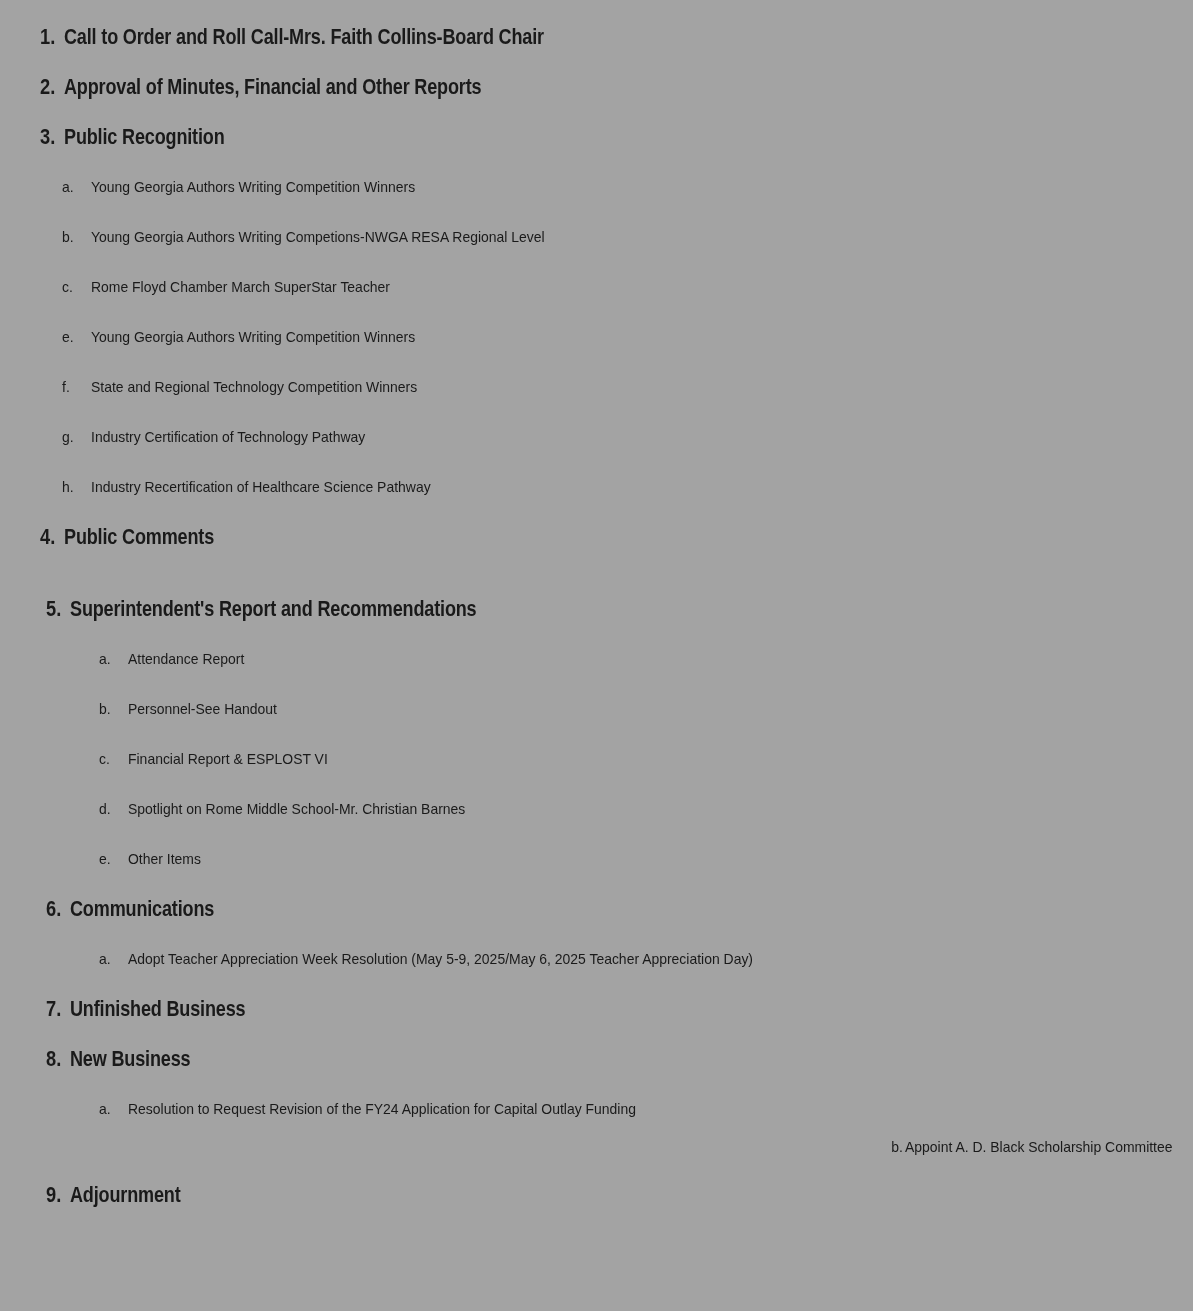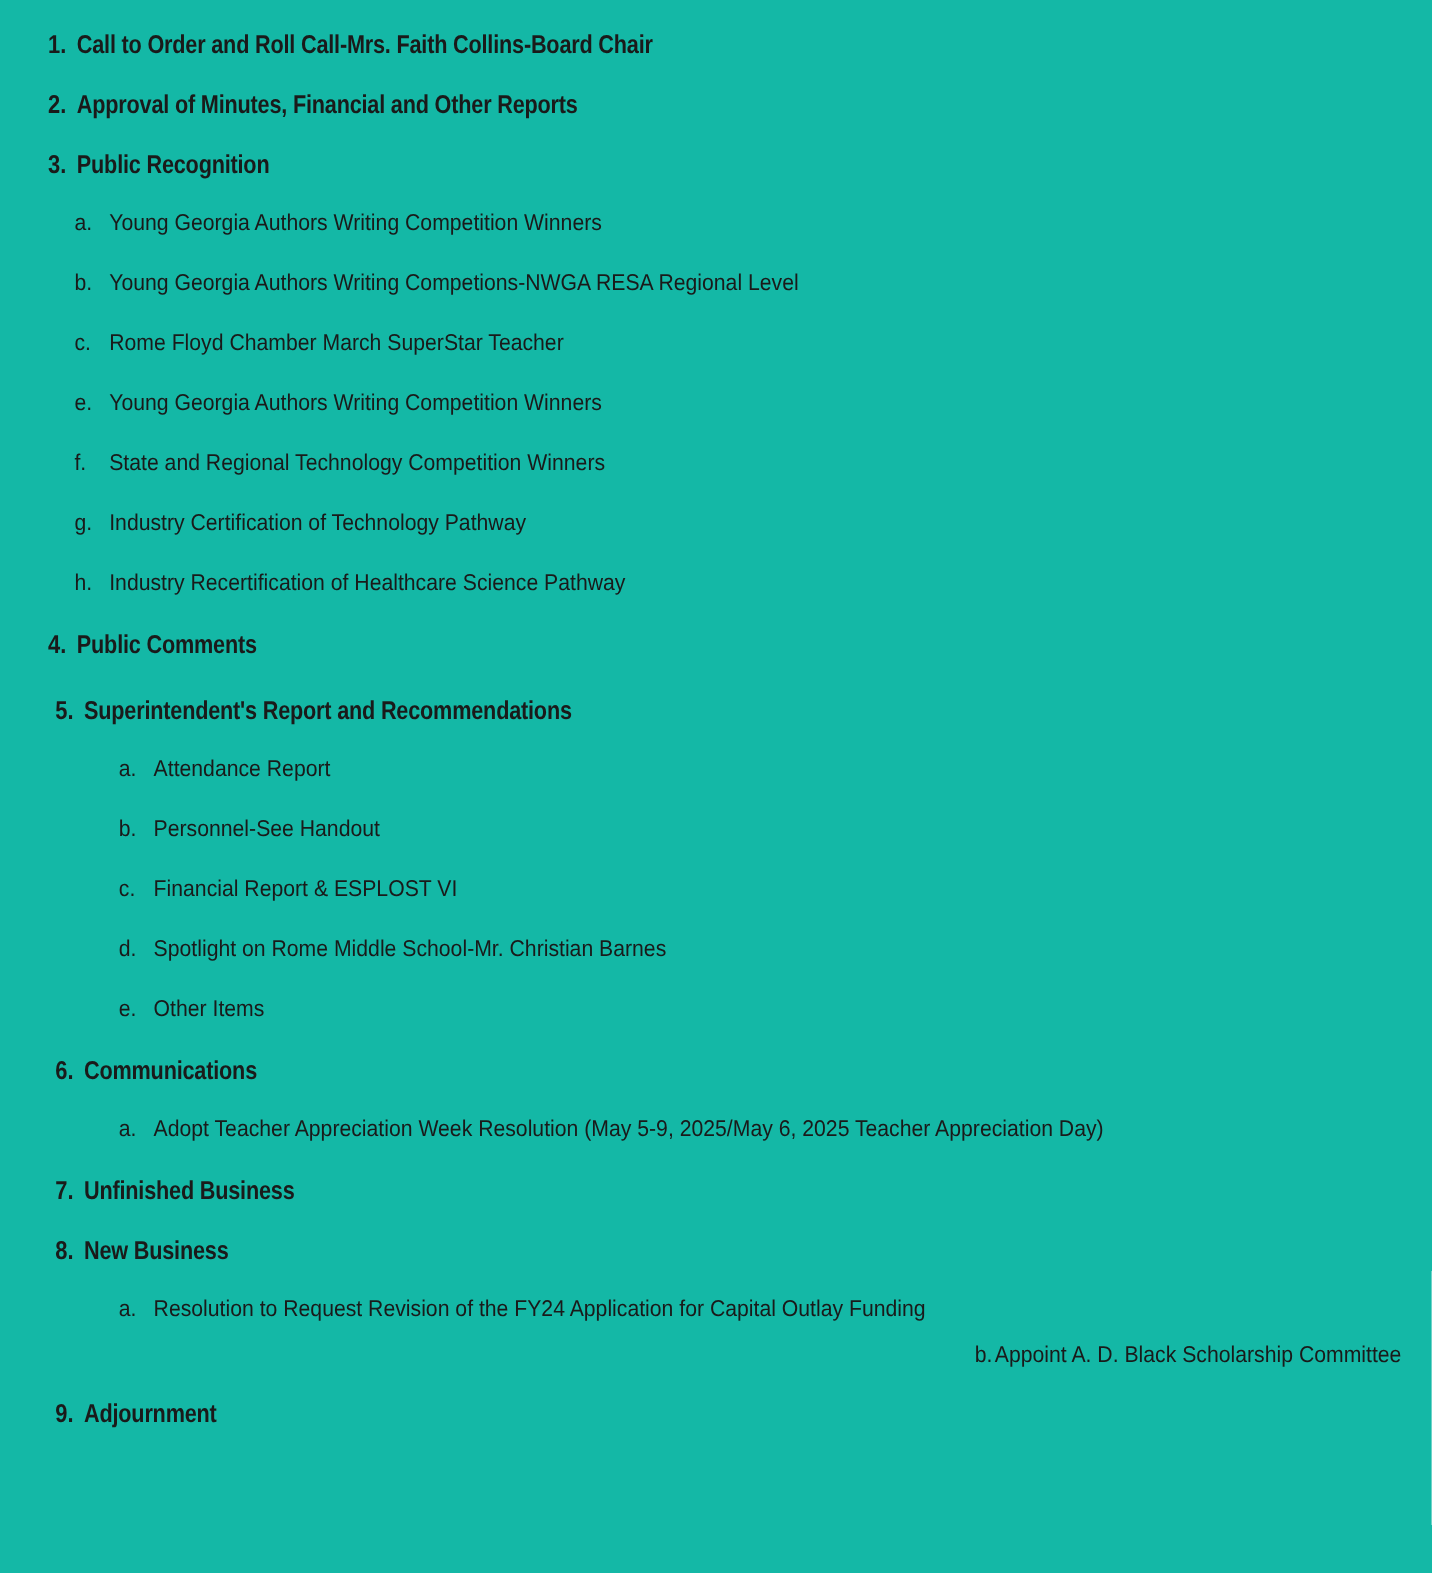"1. Call to Order and" .page { background: #14b8a6 -> #a3a3a3 }
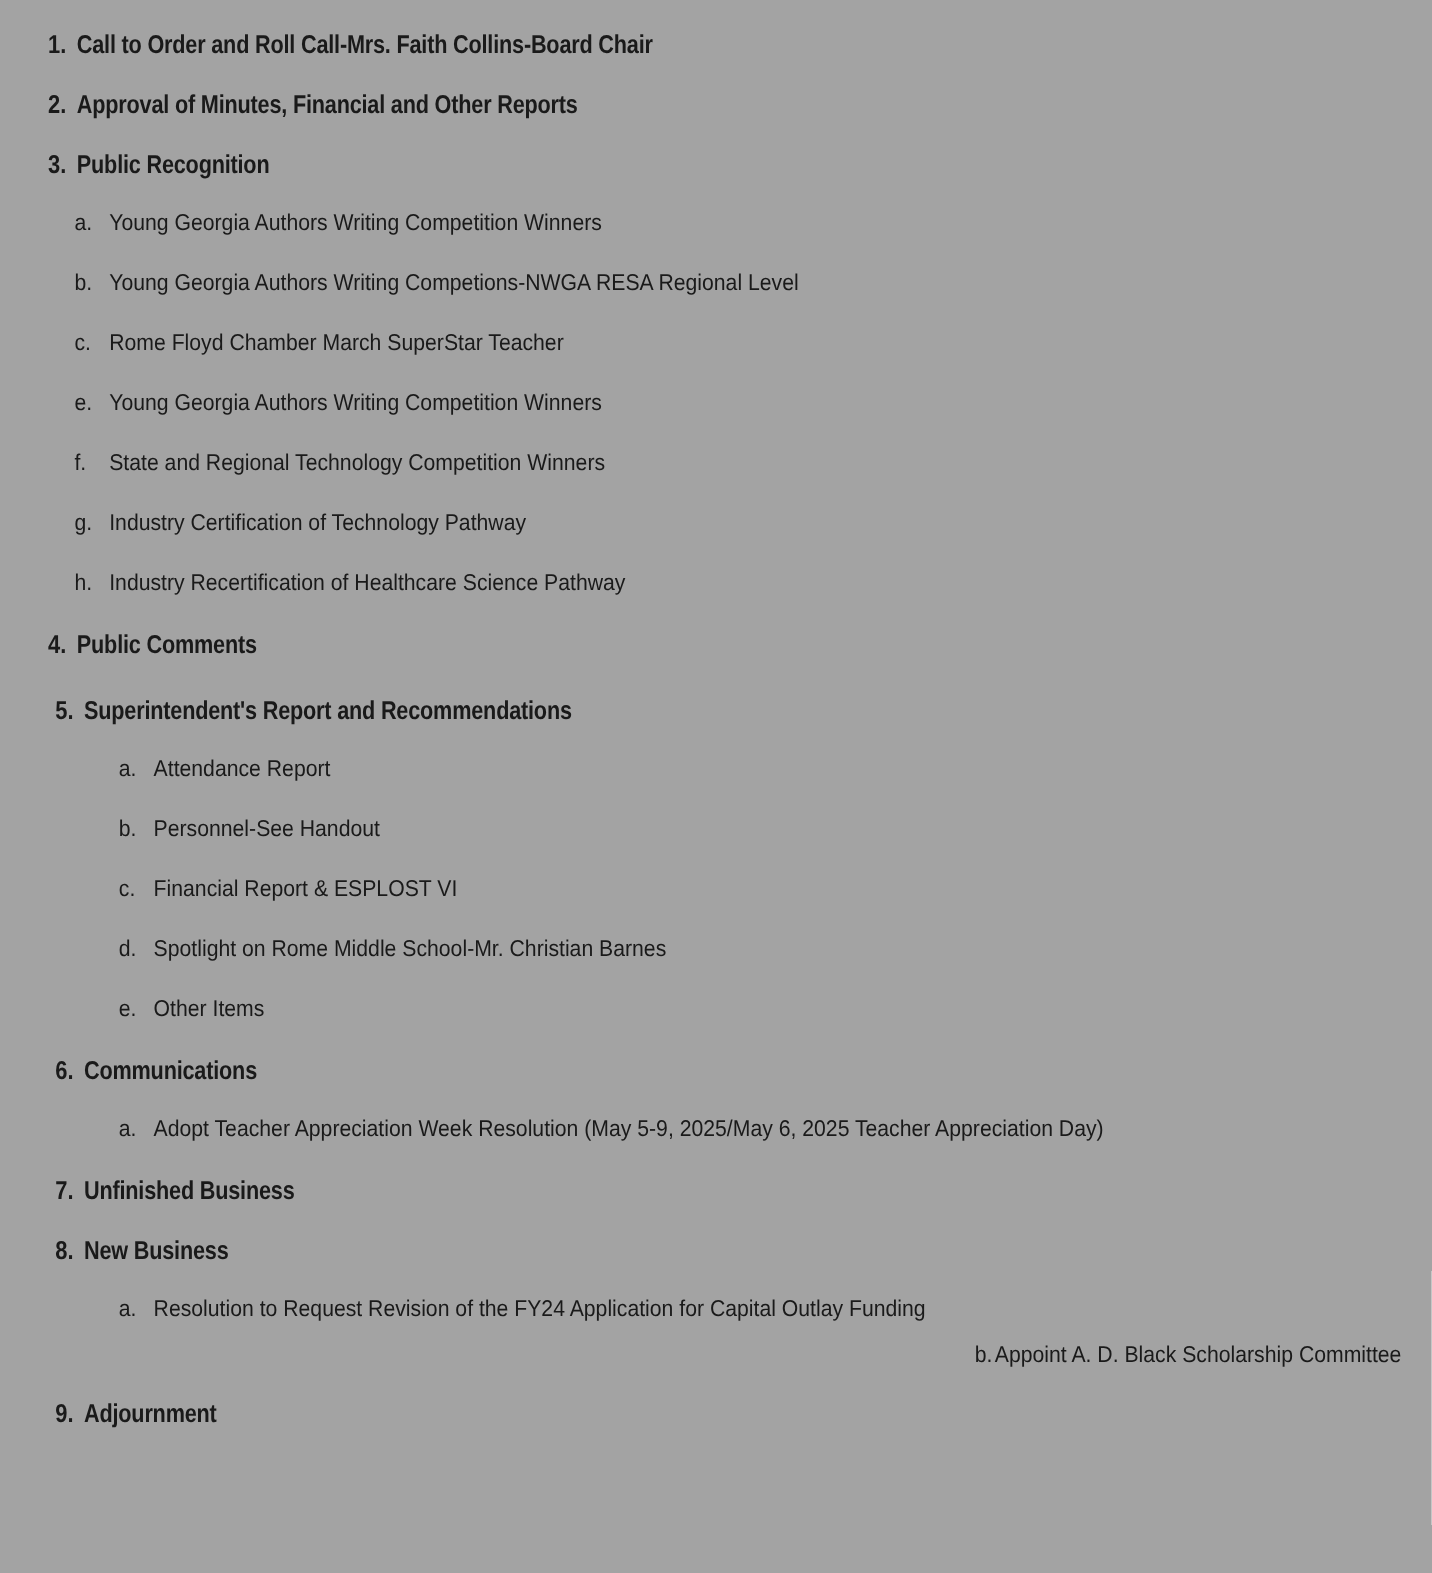"a. Young Georgia Authors Writing" .row-sub { font-size: 19px -> 15px }
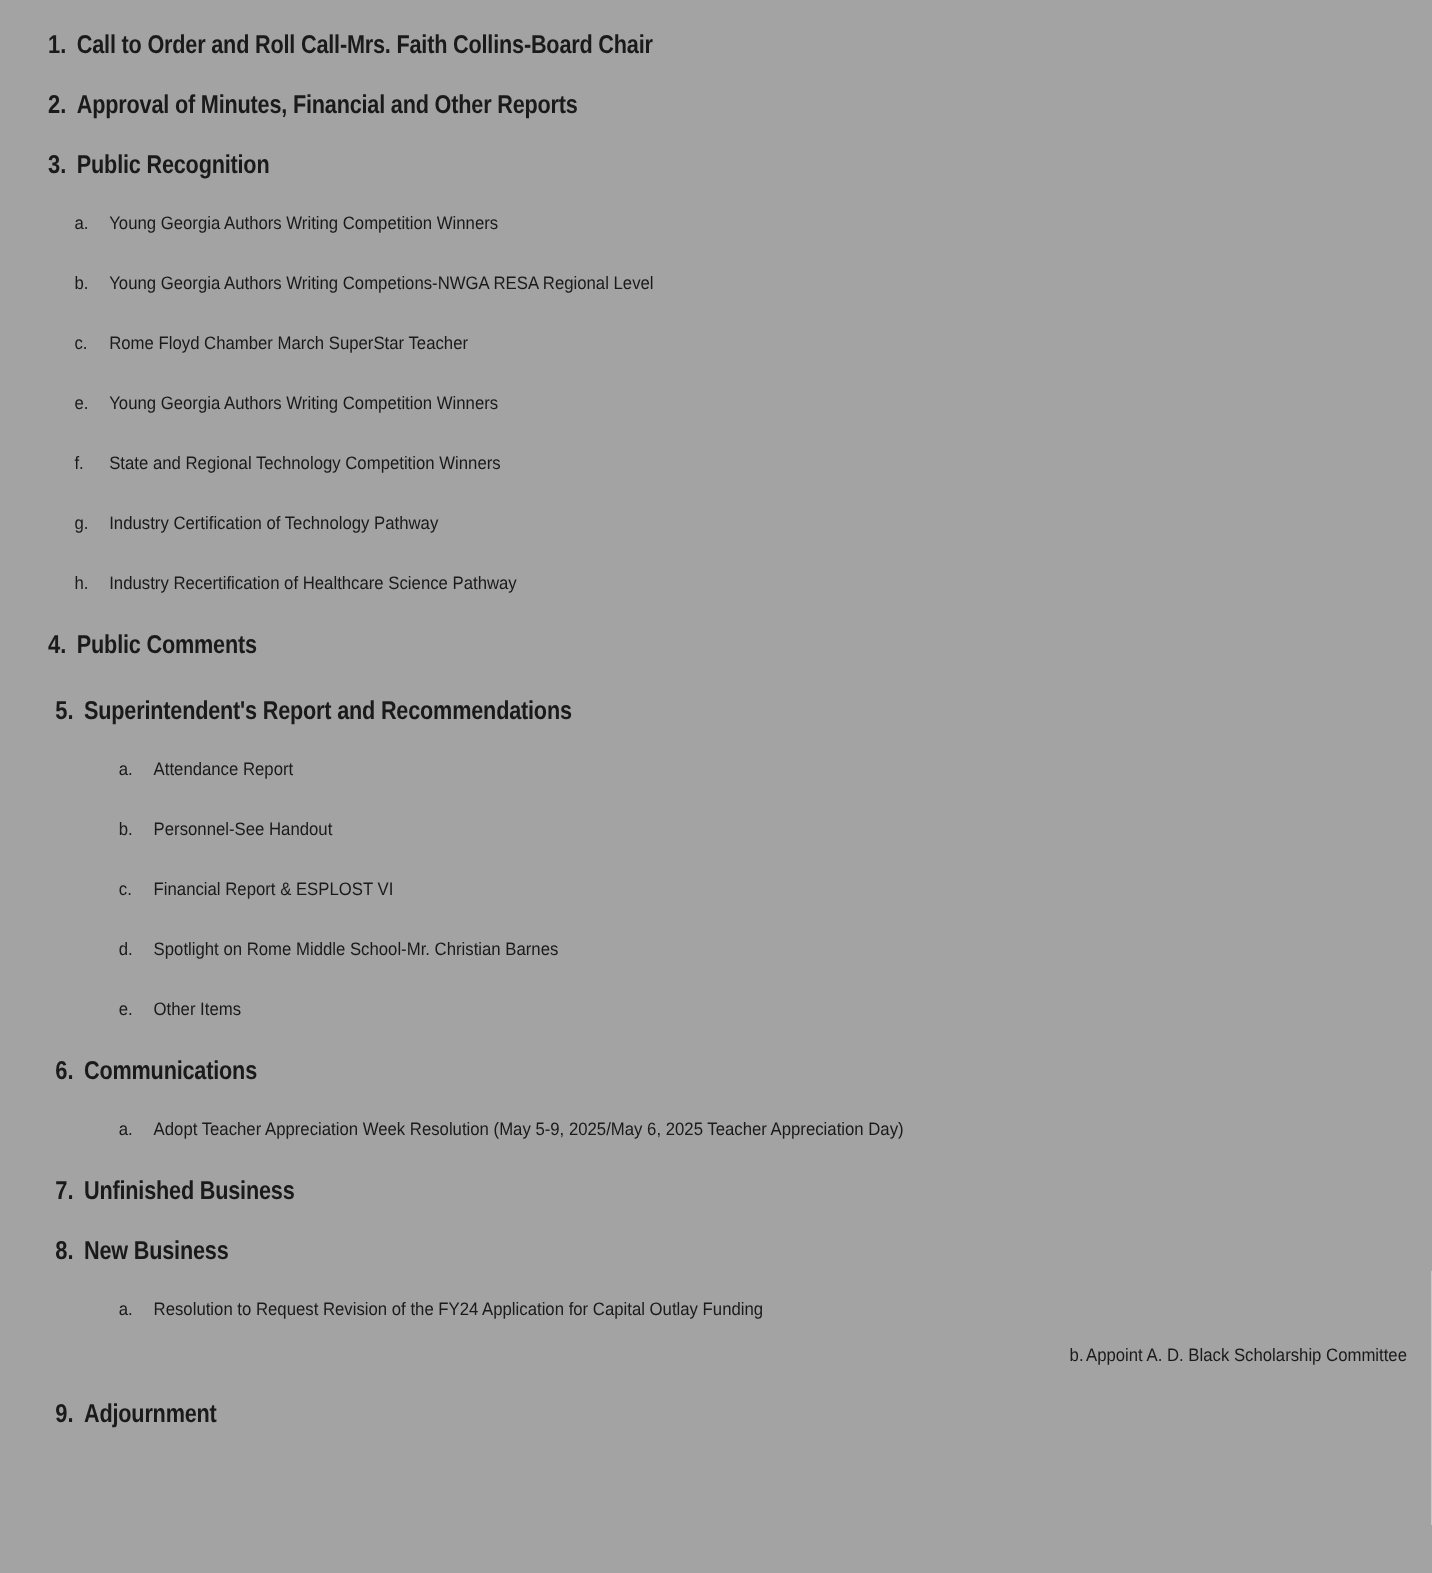"5. Superintendent's Report and" .group:nth-child(5) > .row-top { margin-top: 27px -> 44px }
